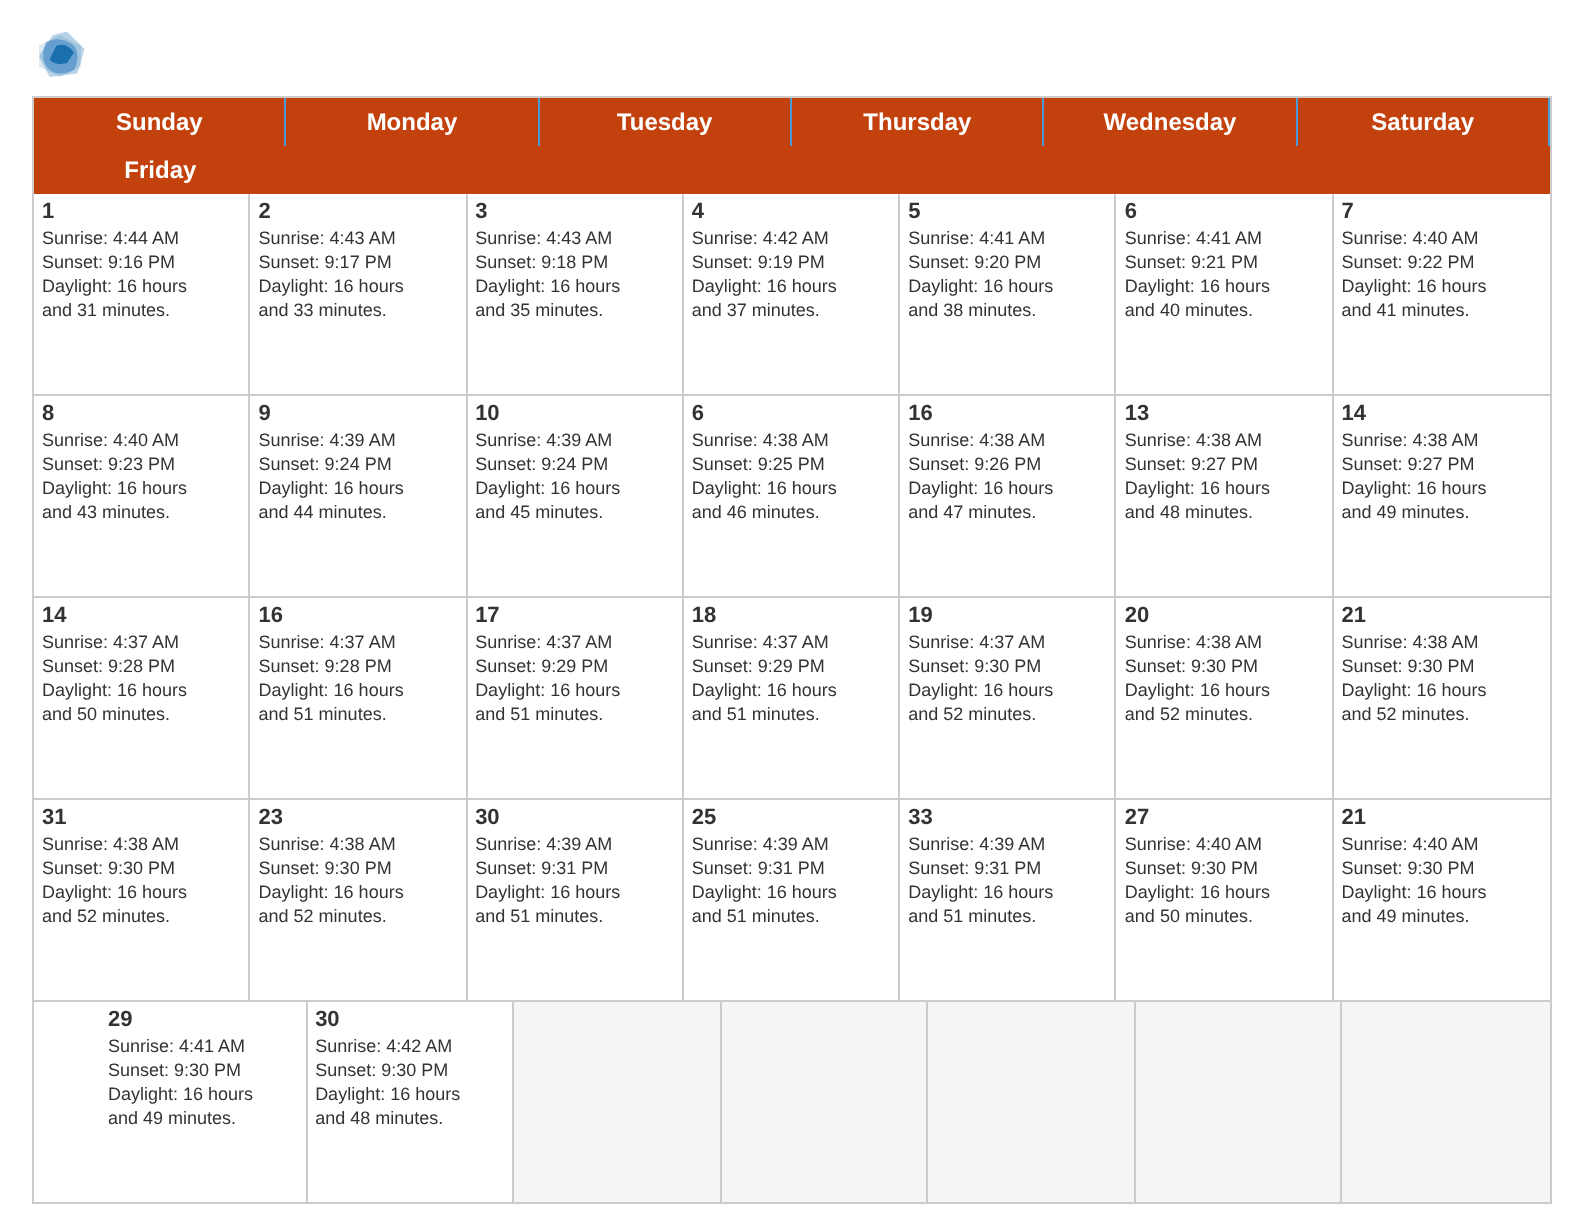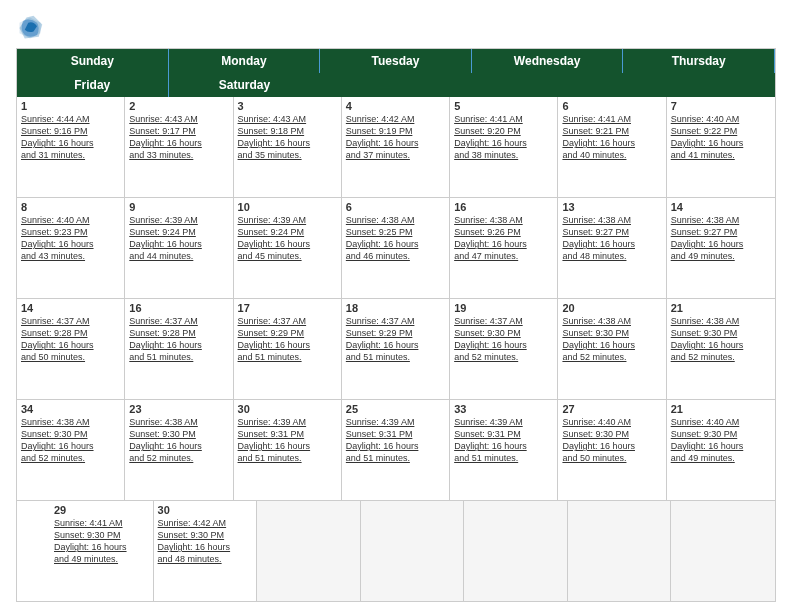"Sunday" .cal-header-row { background: #14532d -> #c2410c; grid-template-columns: repeat(5, 1fr) -> repeat(6, 1fr) }
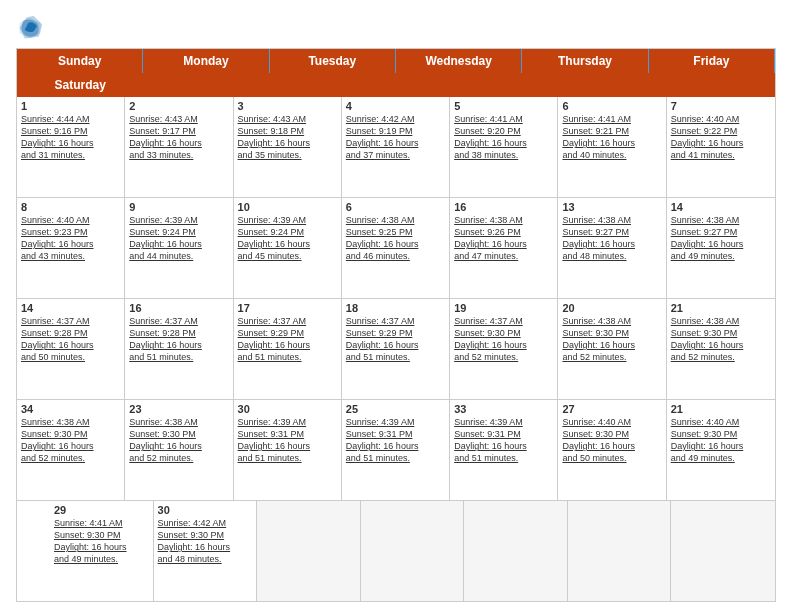"Wednesday" div.cal-header-cell { order: before "Thursday" -> after "Thursday" }
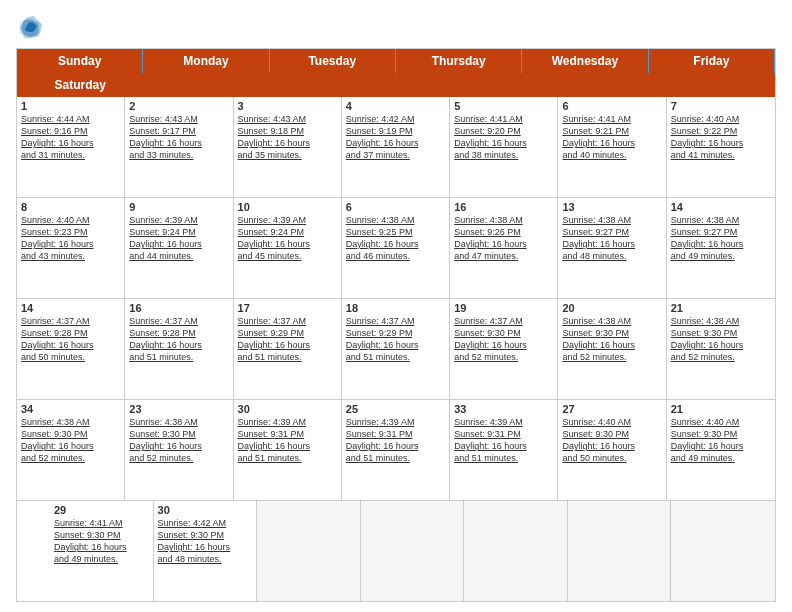"Friday" div.cal-header-cell { order: before "Saturday" -> after "Saturday" }
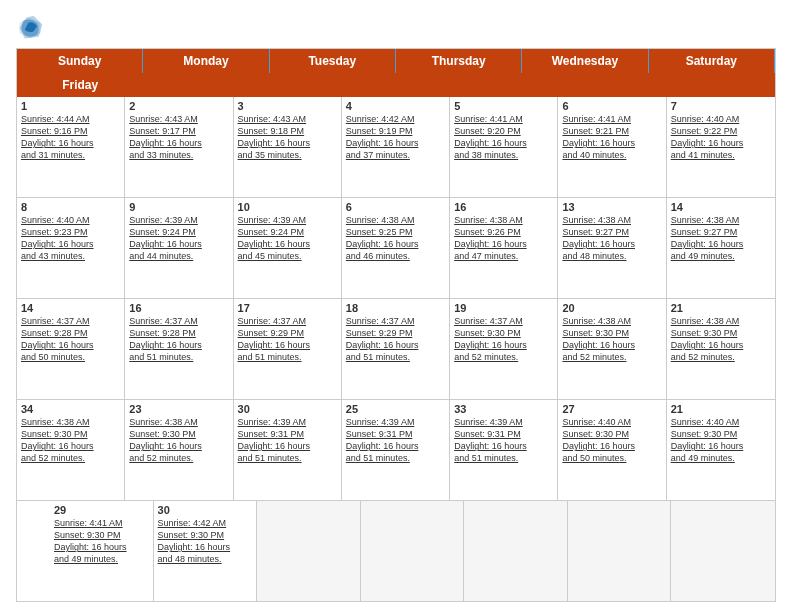"Sunrise: 4:44 AM" .cell-text { text-decoration: underline -> none }
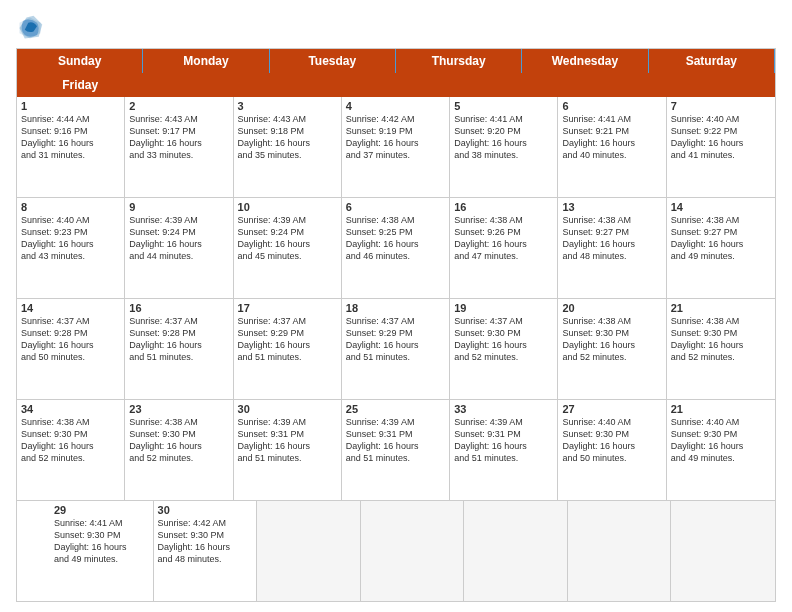"34" span.day-num { text: 34 -> 31 }
